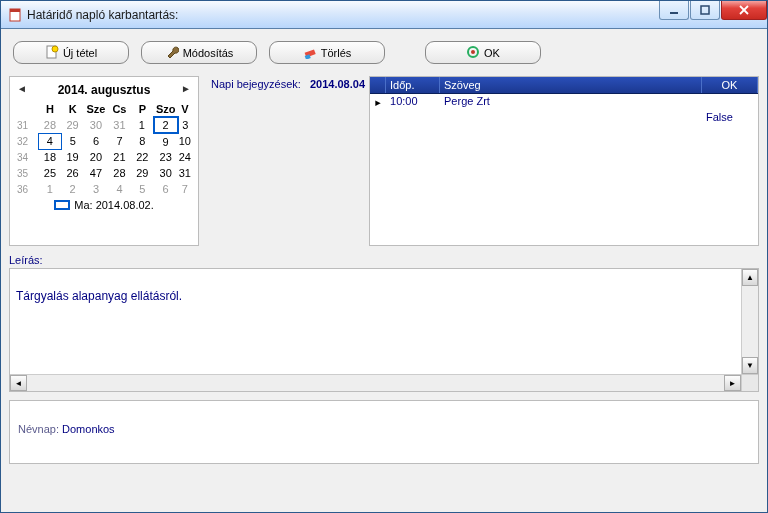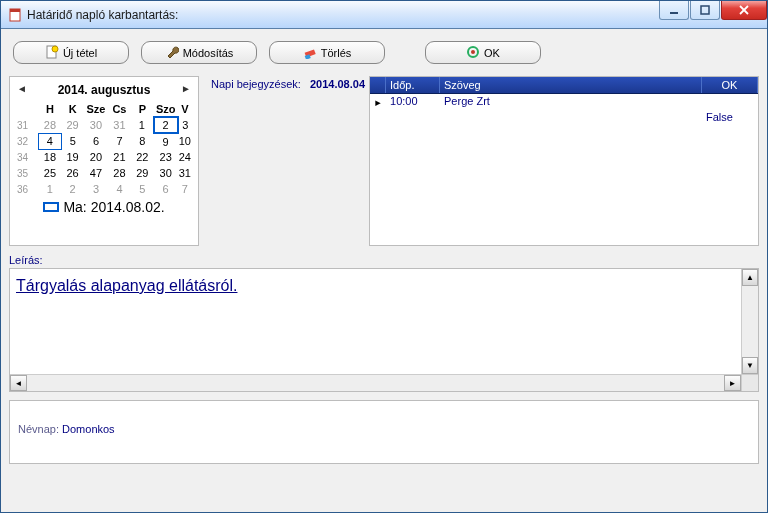"Ma: 2014.08.02." .cal .foot { font-size: 14px -> 11px }
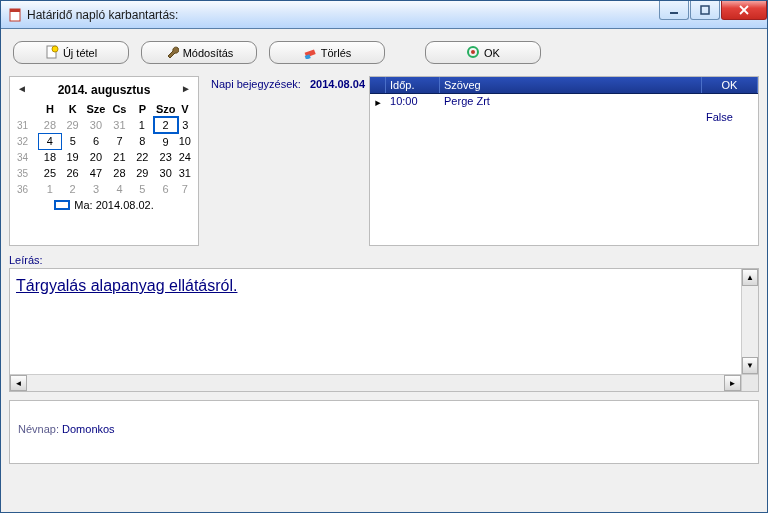"Tárgyalás alapanyag ellátásról." .desc-text { font-size: 16px -> 12px; padding: 8px 6px -> 20px 6px; text-decoration: underline -> none }
